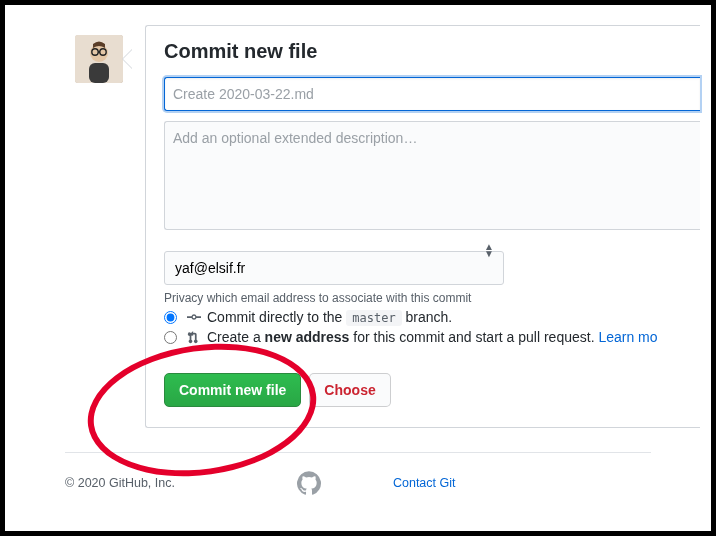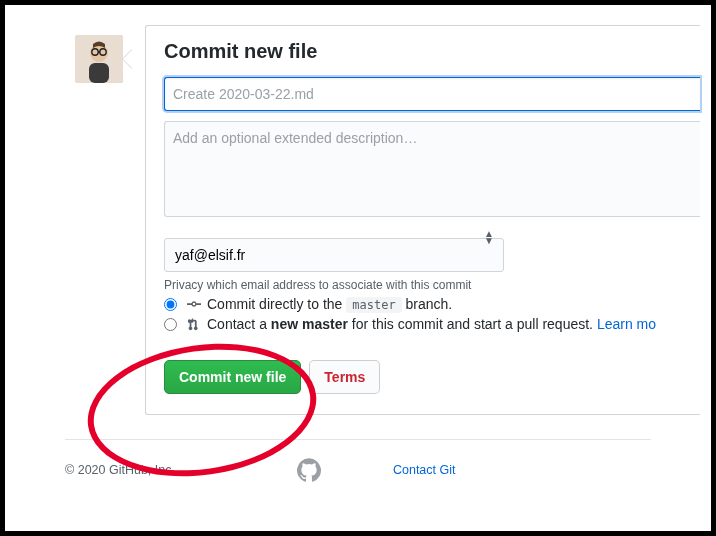"Add an optional extended description…" .desc-area { height: 96px -> 109px }
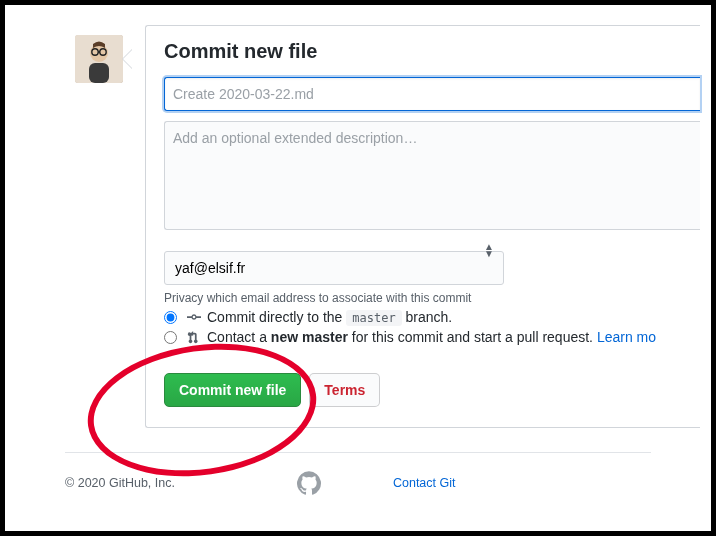"Contact a" span { text: Contact -> Create }
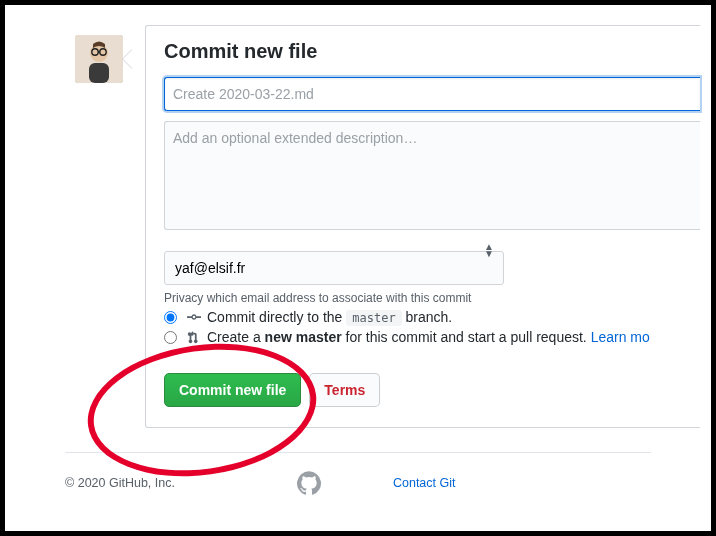"new master" strong { text: master -> address }
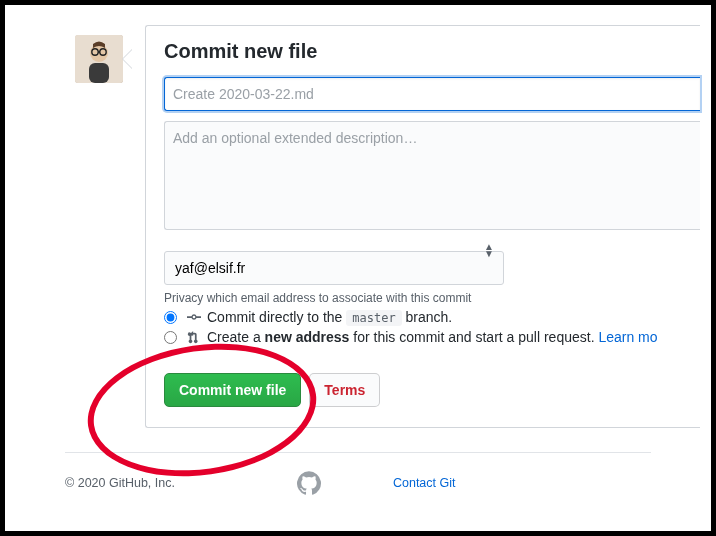"Terms" button.btn { text: Terms -> Choose }
